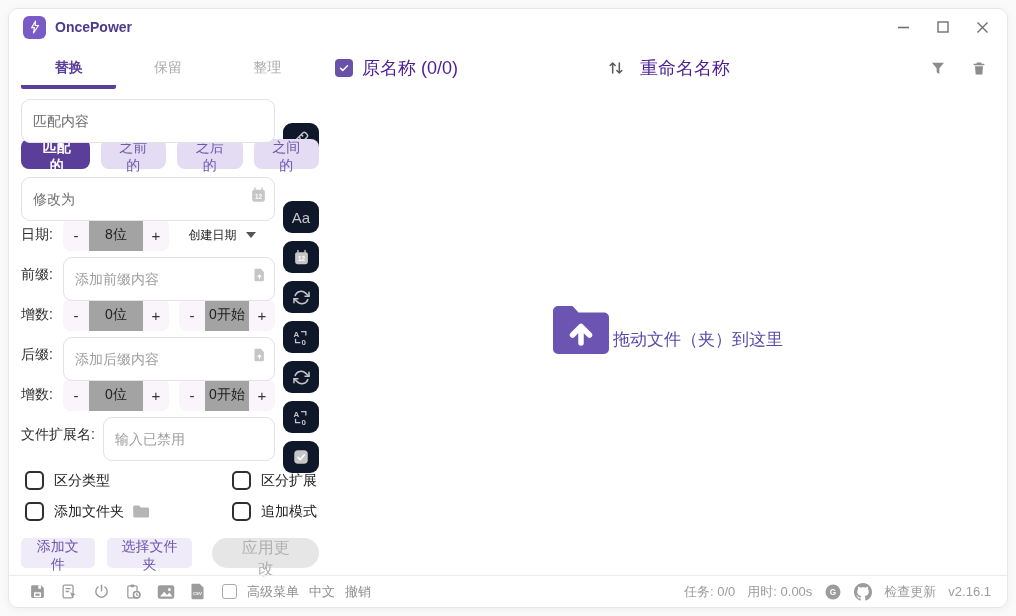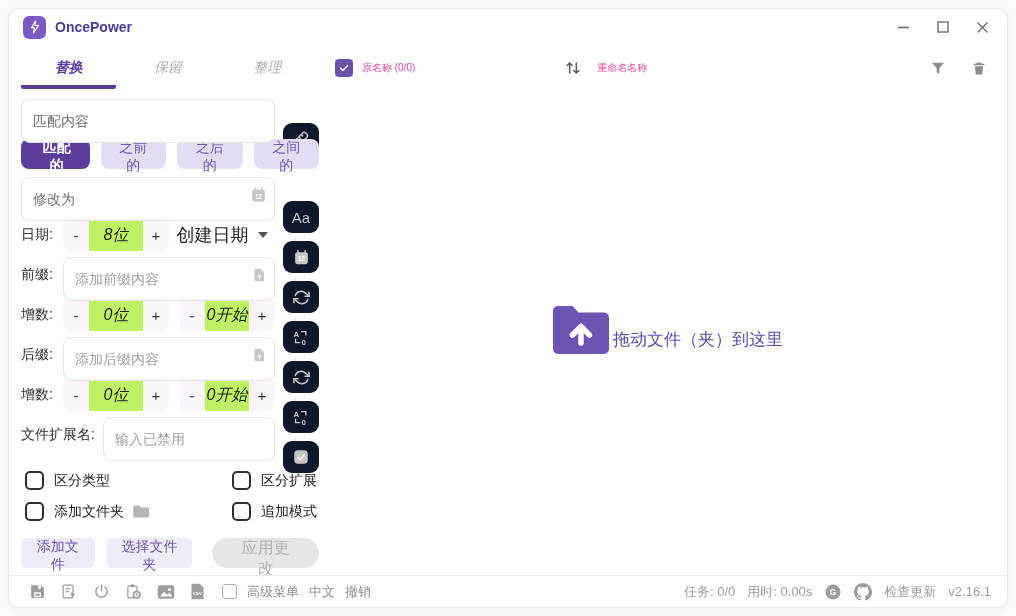"替换" .tabs { font-style: italic -> none }
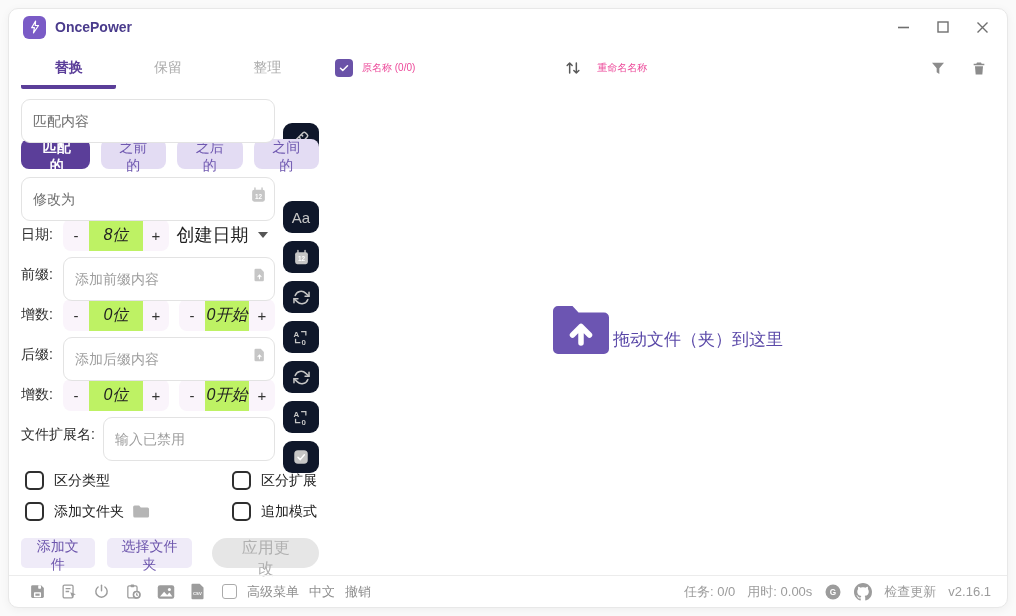"原名称 (0/0)" .hdr-label { color: #ec4899 -> #4c1d95; font-size: 10px -> 18px }
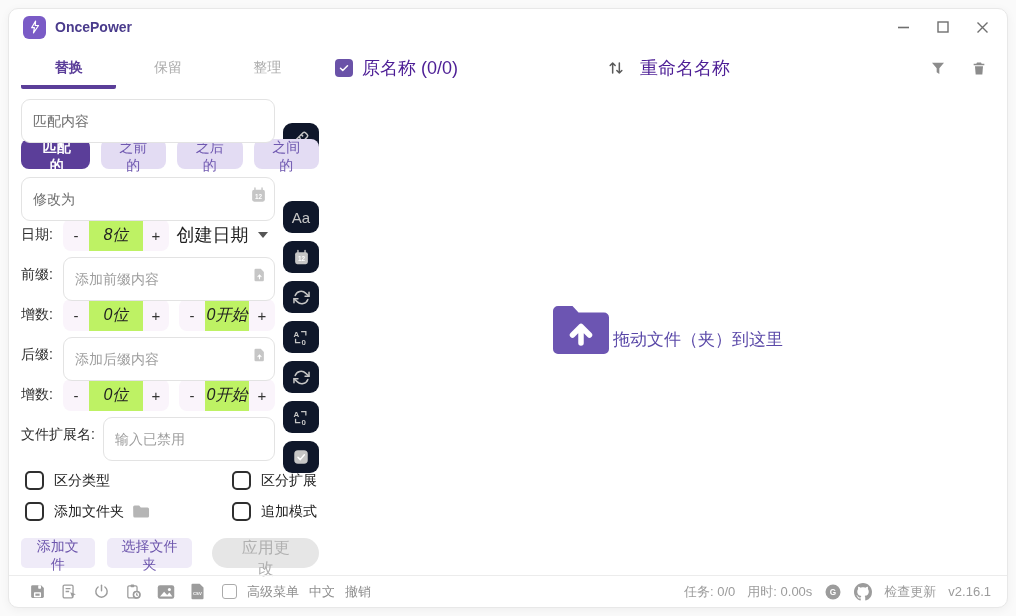"8位" .stepper .st-val { background: #bef264 -> #a3a3a3; font-size: 16px -> 14px; font-style: italic -> none }
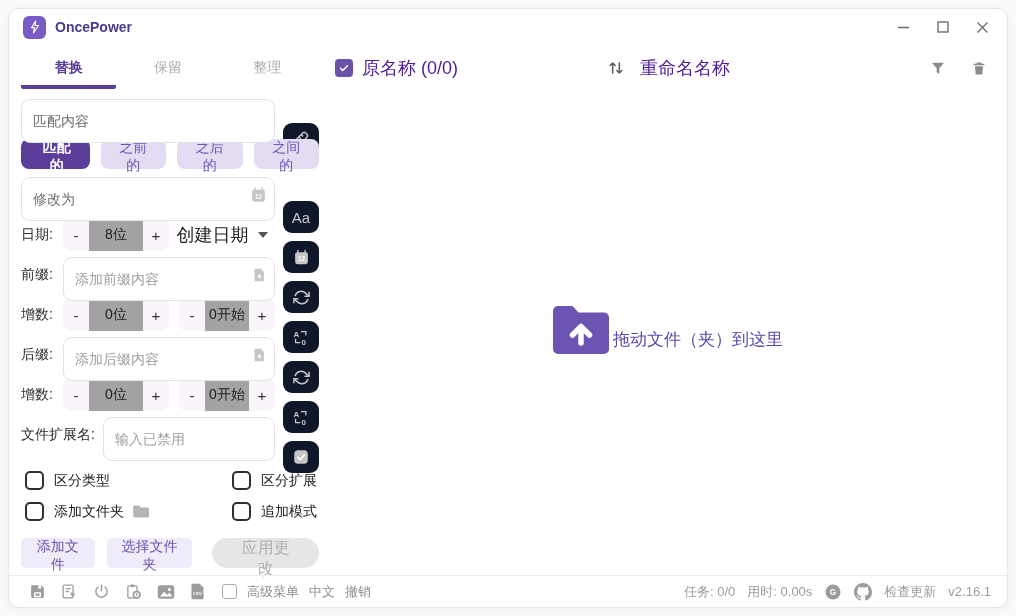"创建日期" .selectbox { font-size: 18px -> 12px }
